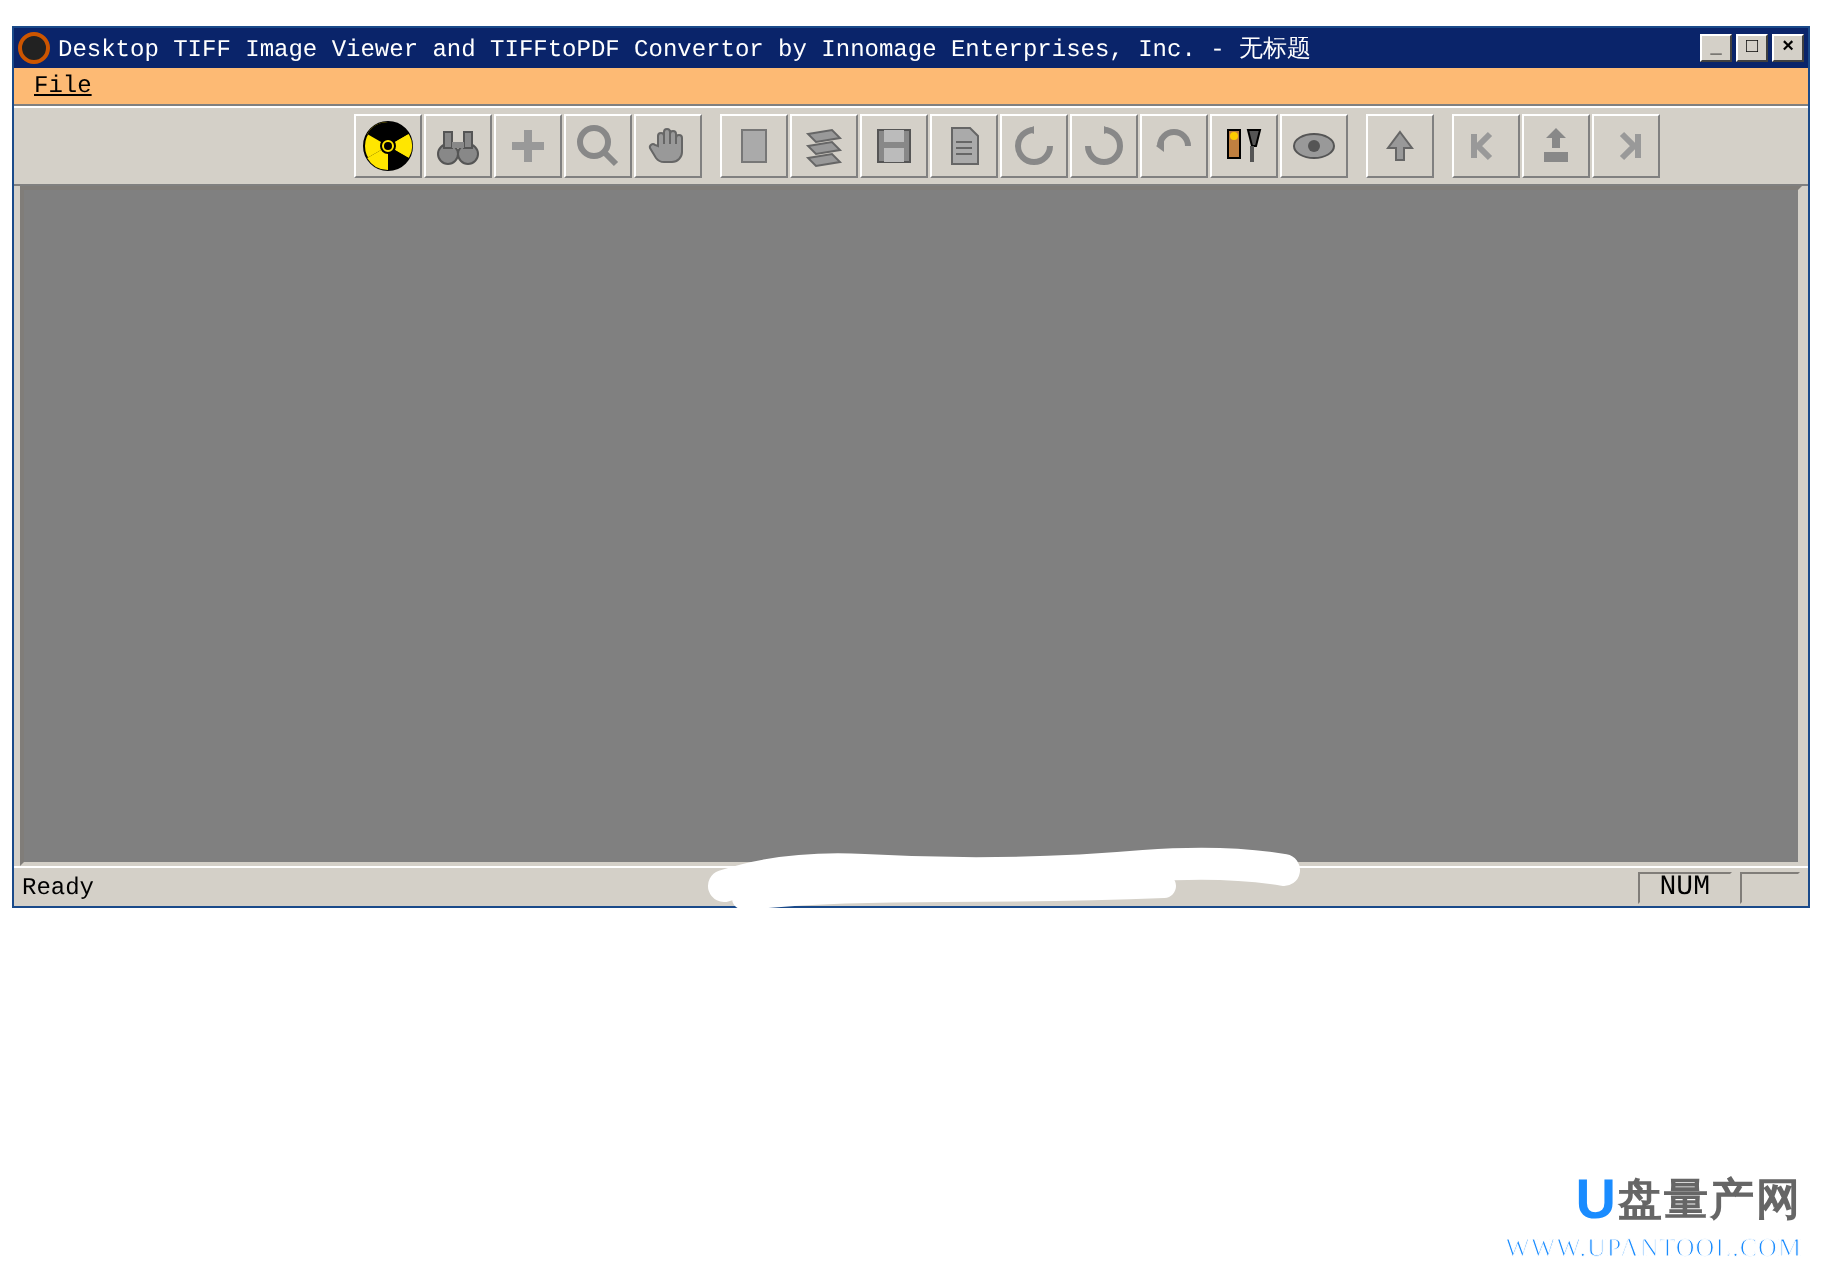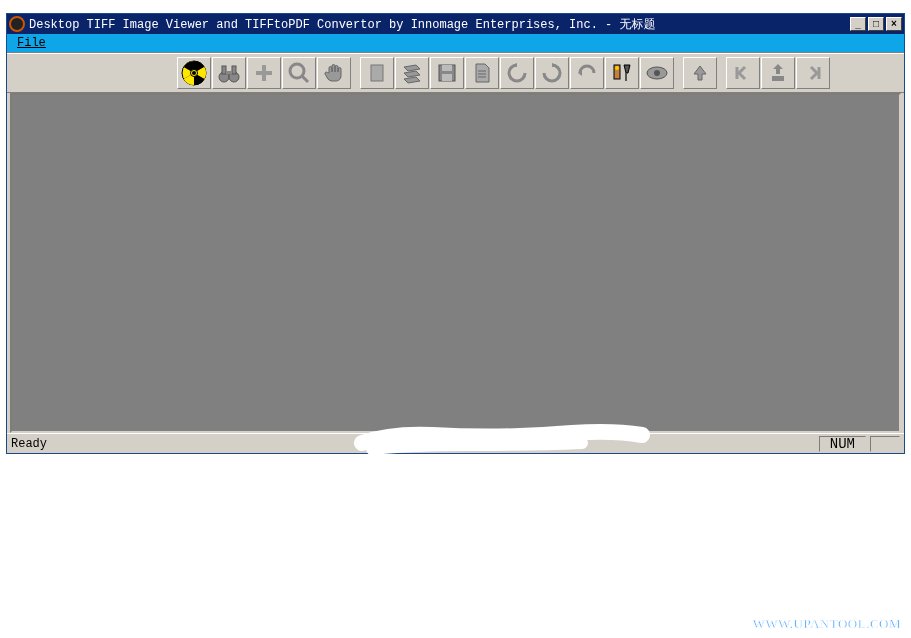"File" .menubar { background: #0ea5e9 -> #fdba74 }
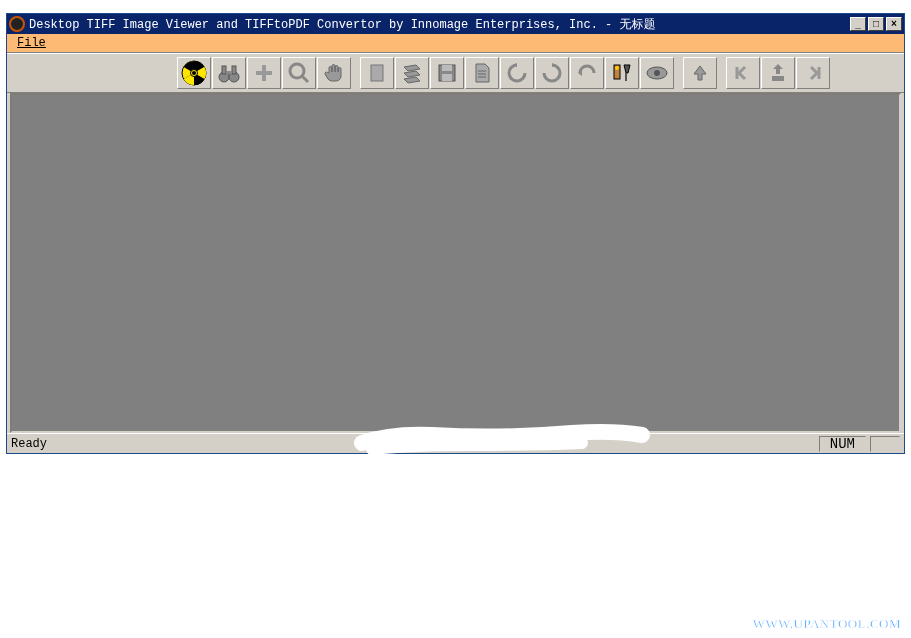"U盘量产网" div.wm-top { html: none -> <div><span>U</span><span>盘量产网</span></div> }
